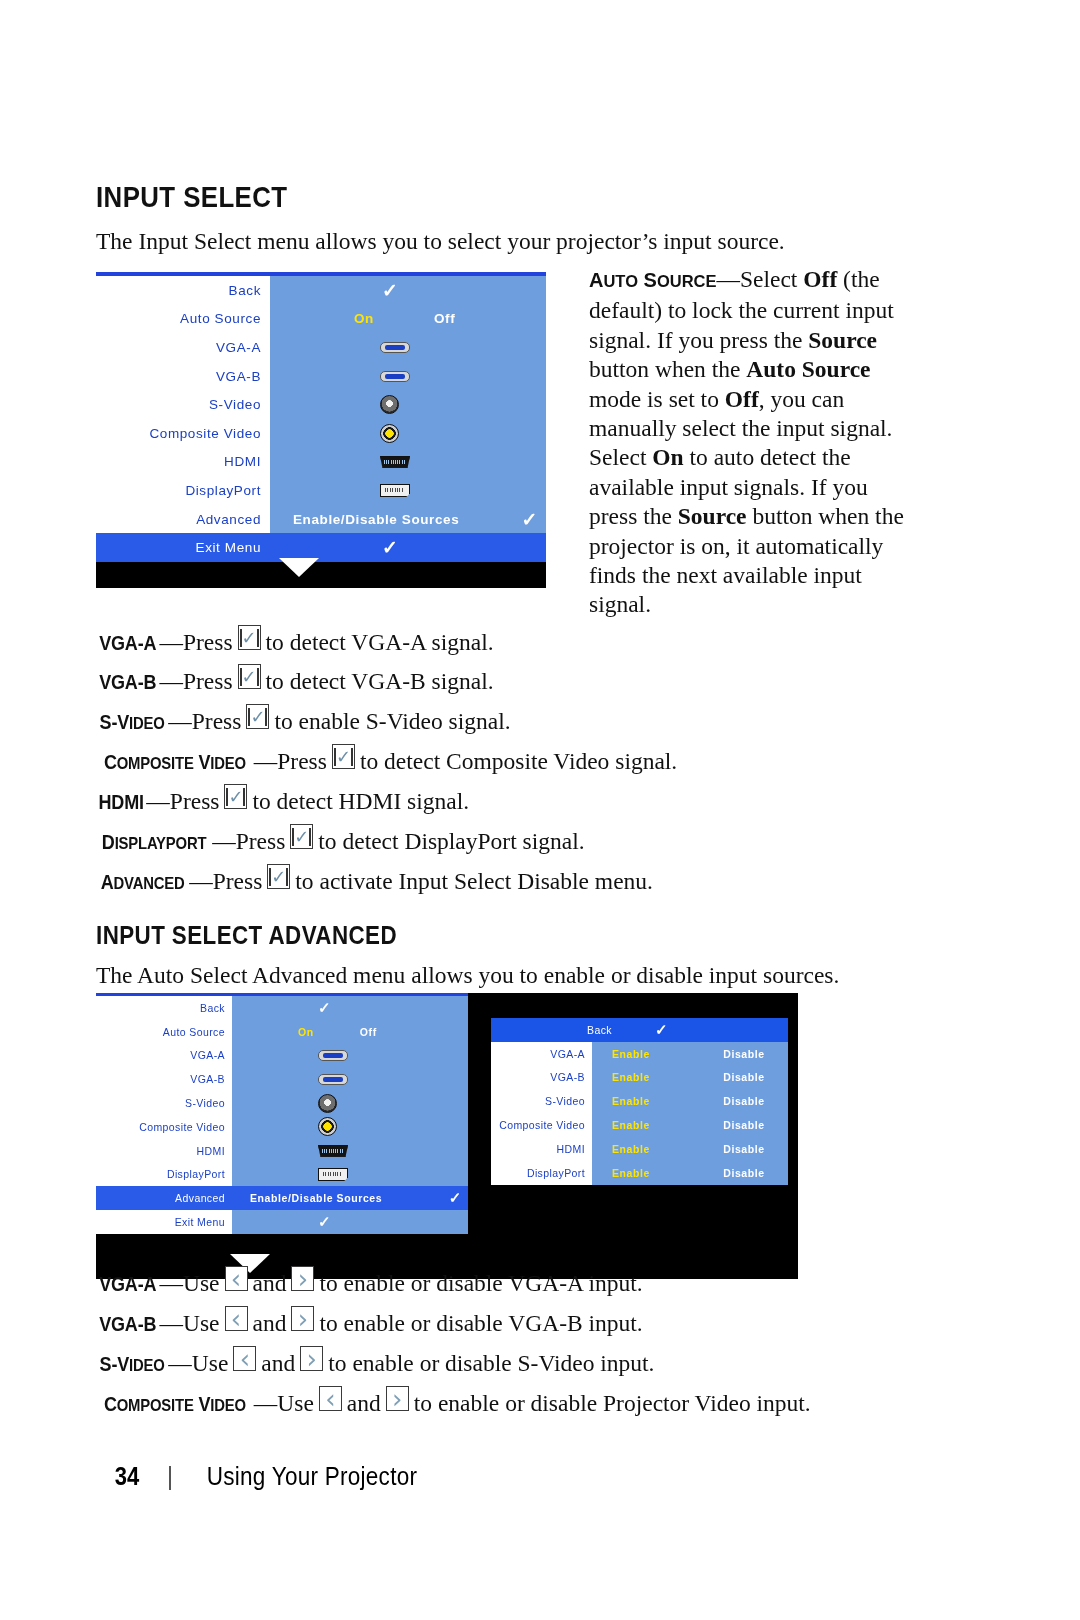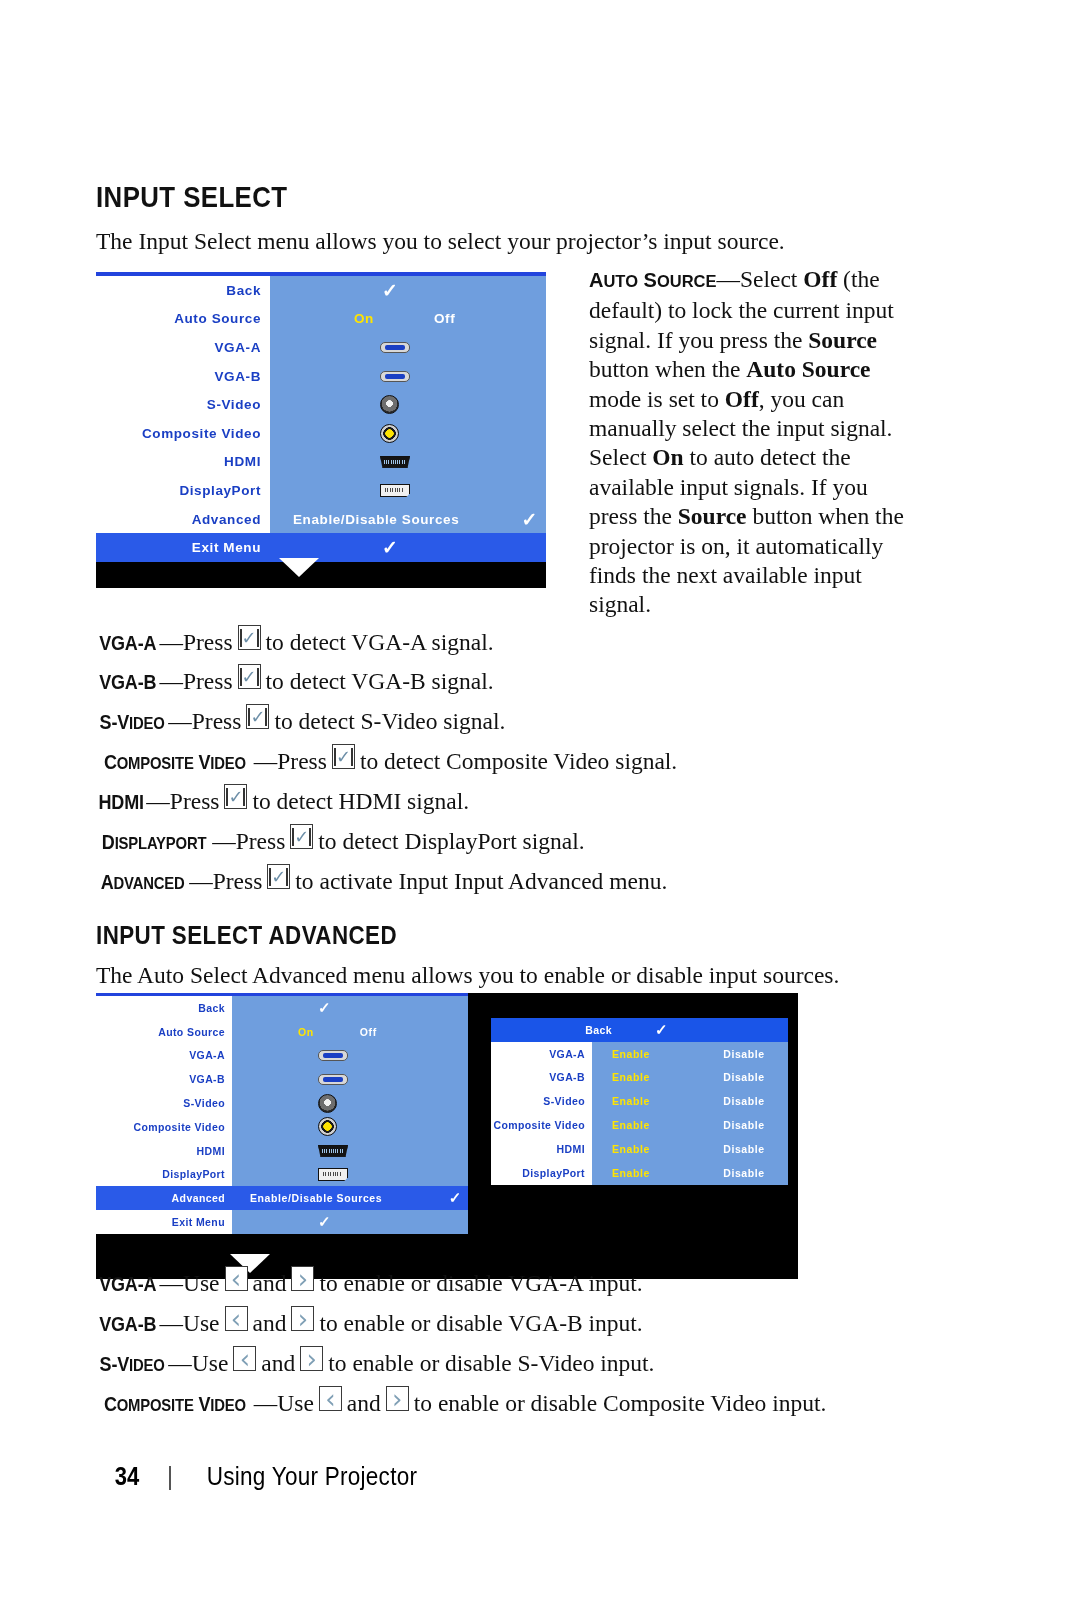"Back" .osd-label { font-weight: bold -> normal }
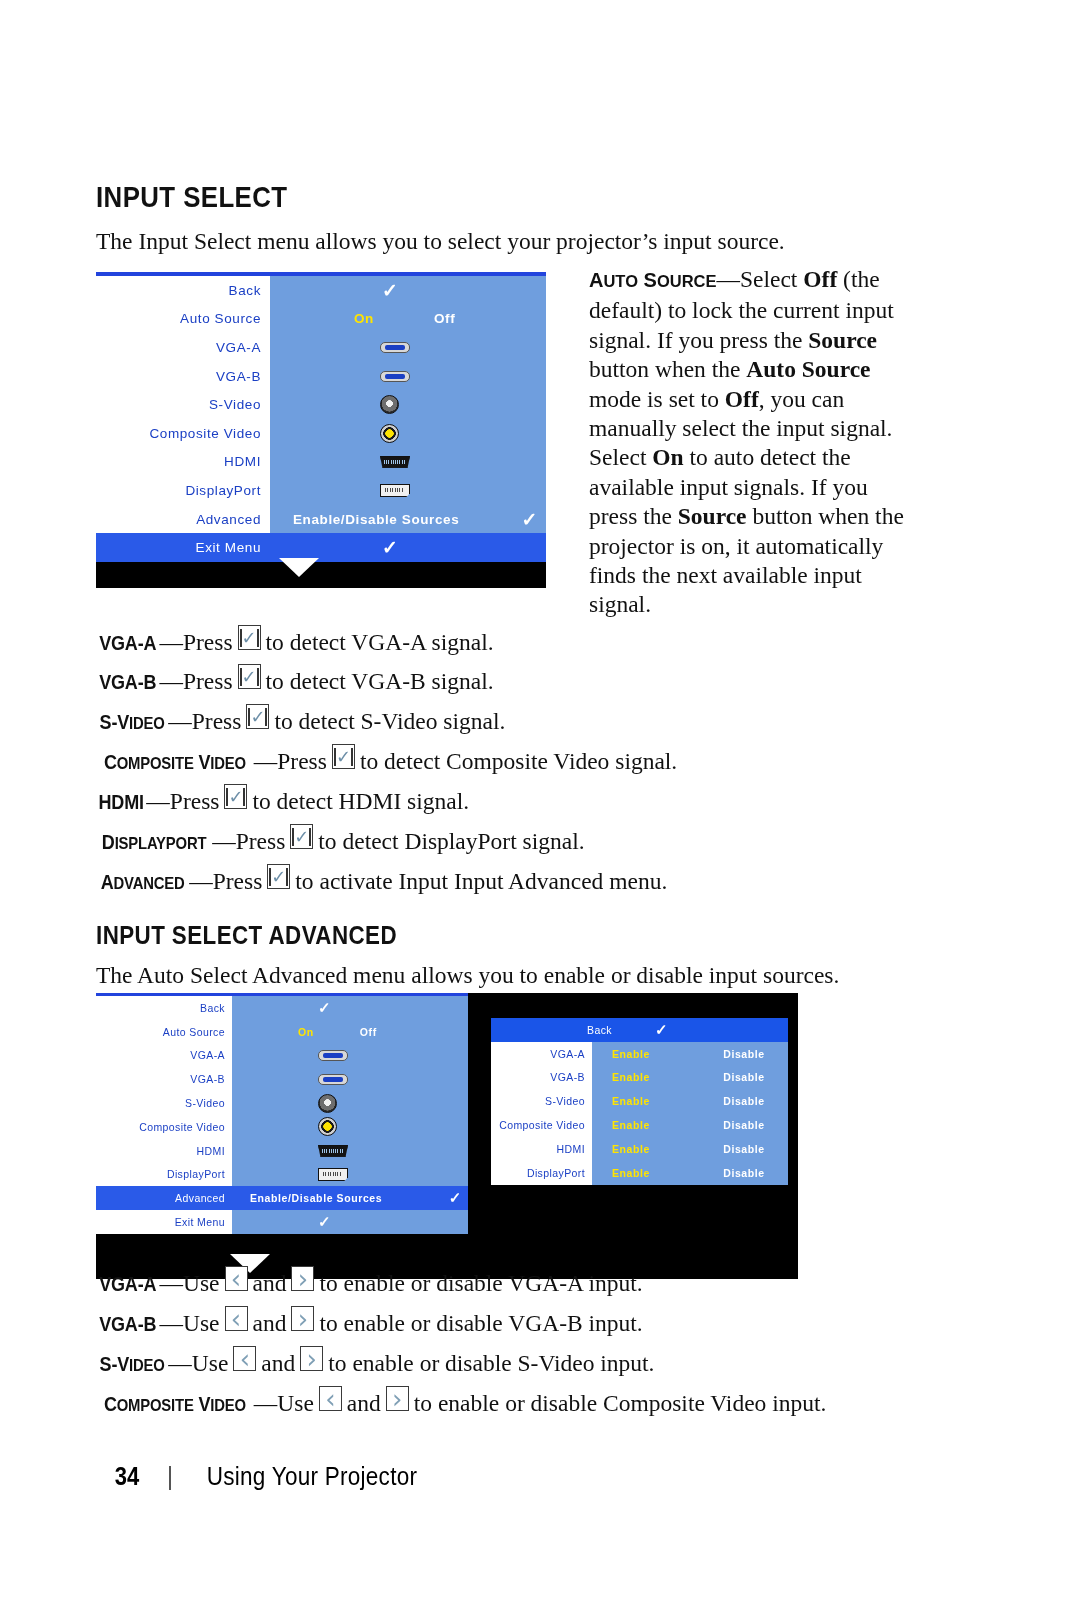"to detect S-Video signal." span { text: detect -> enable }
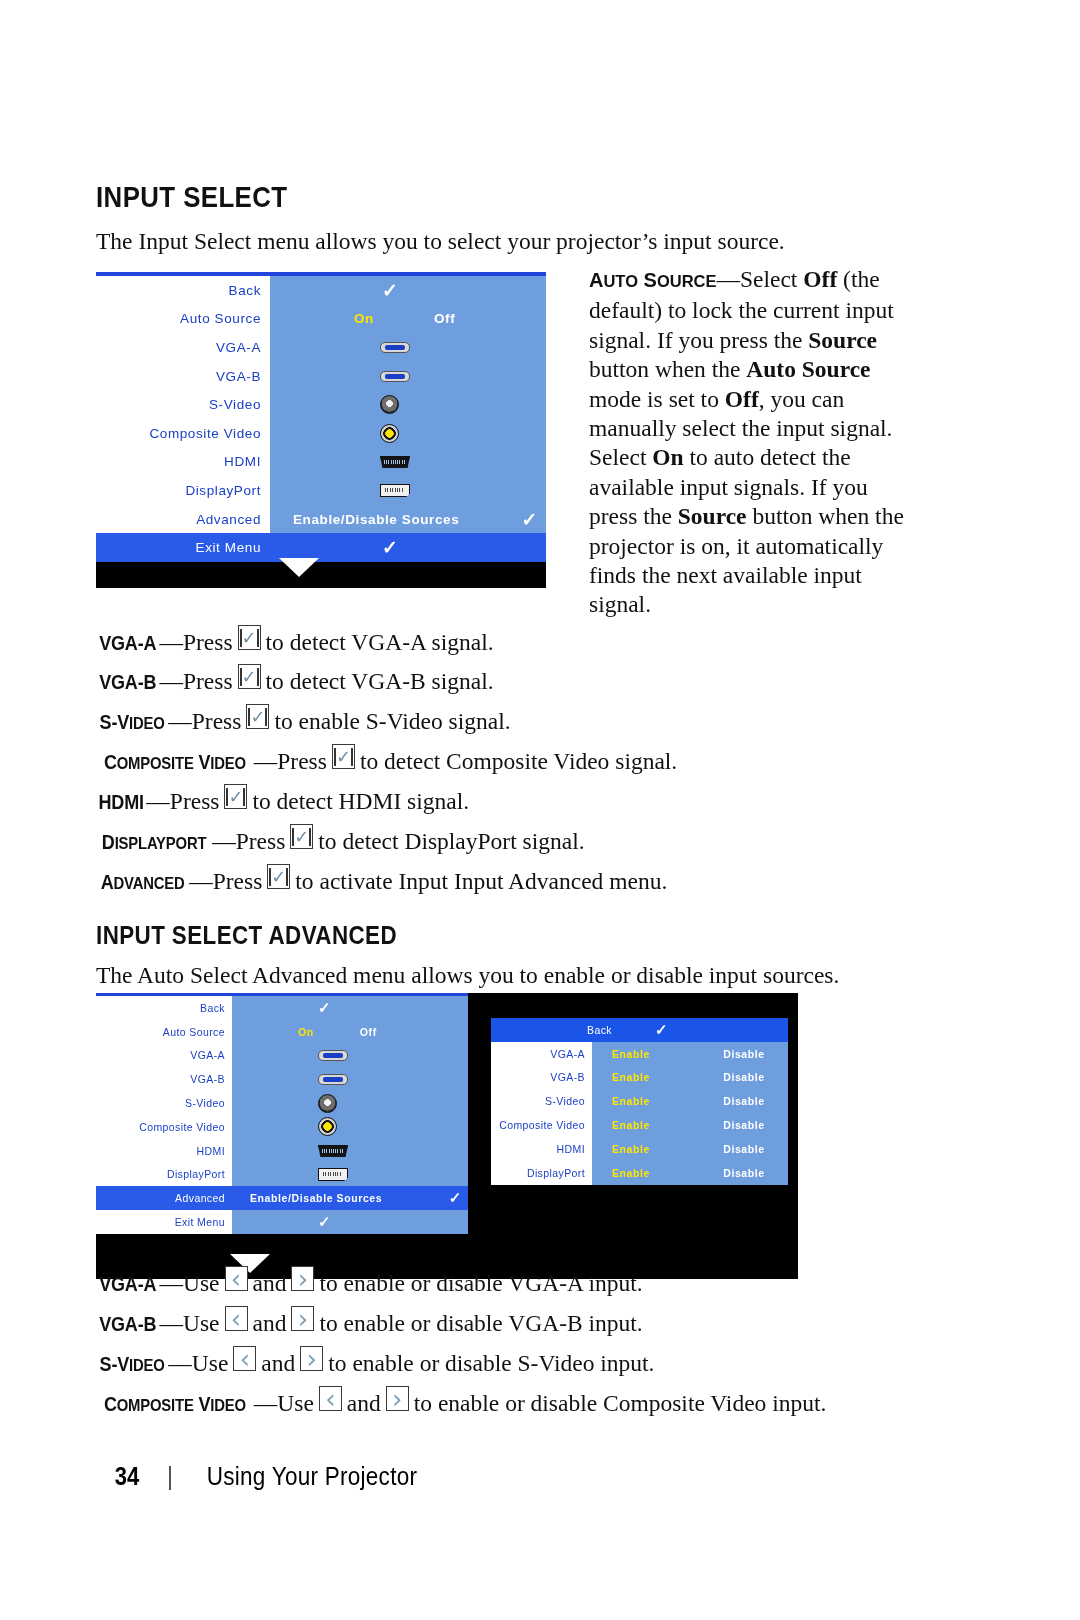"to activate Input Input Advanced" span { text: Input Advanced -> Select Disable }
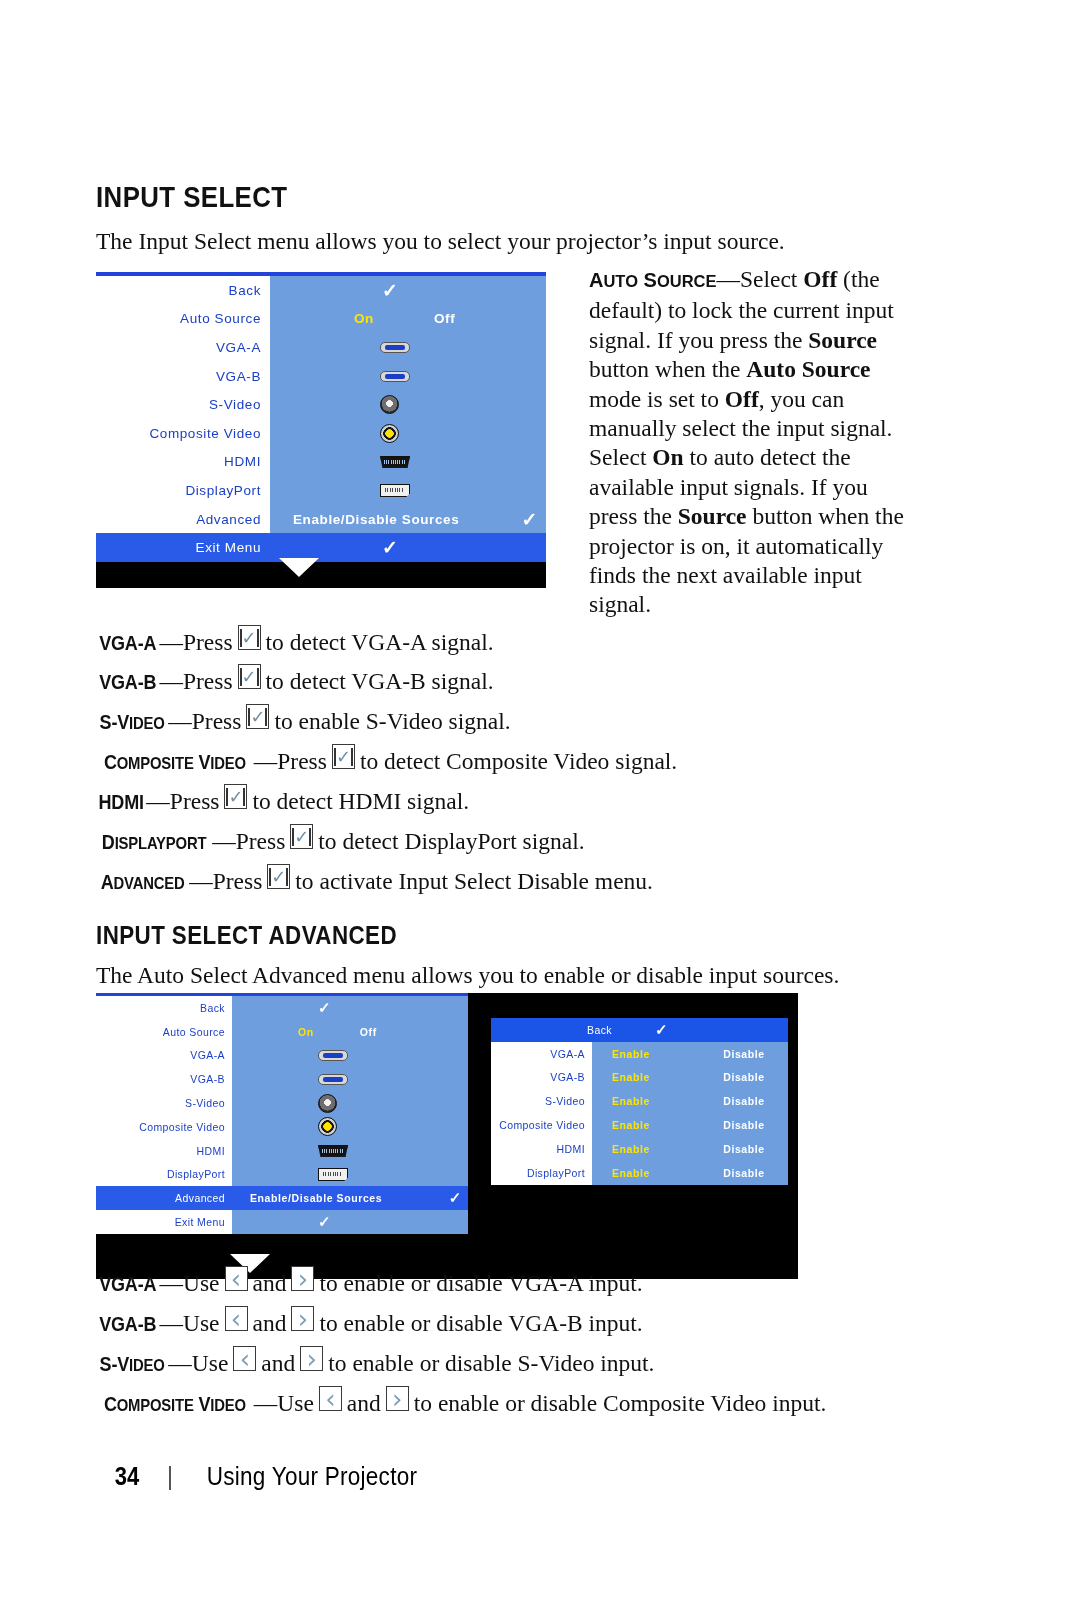"to enable or disable Composite" span { text: Composite -> Projector }
